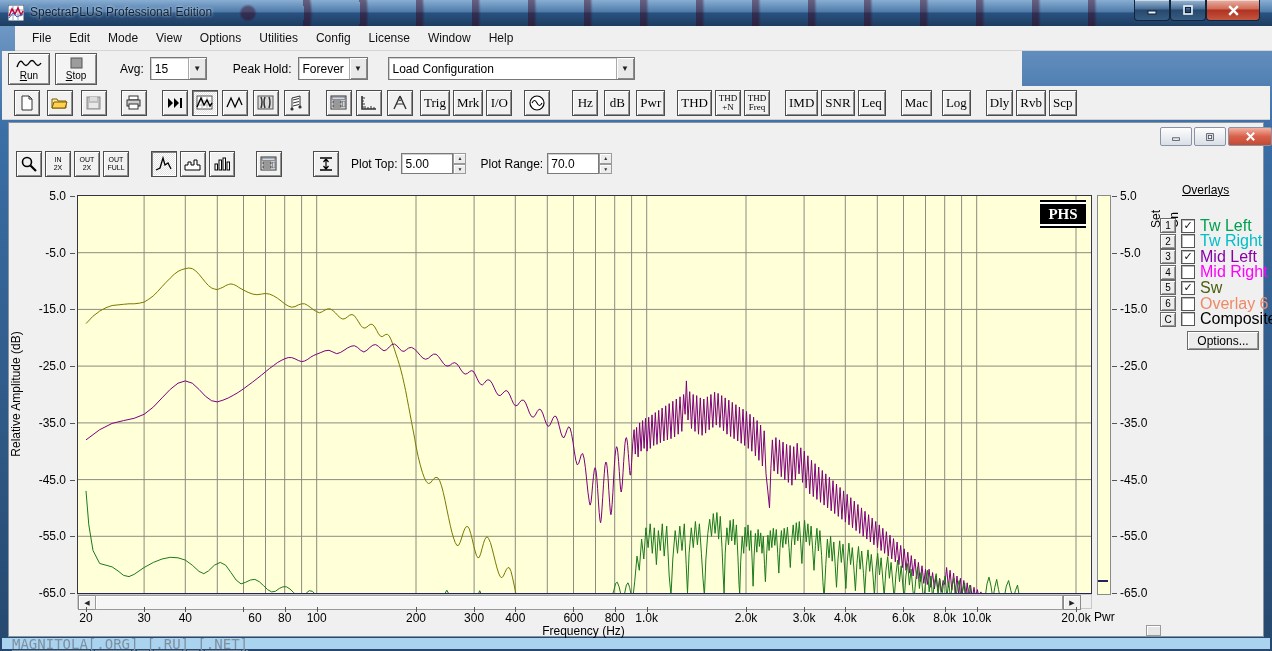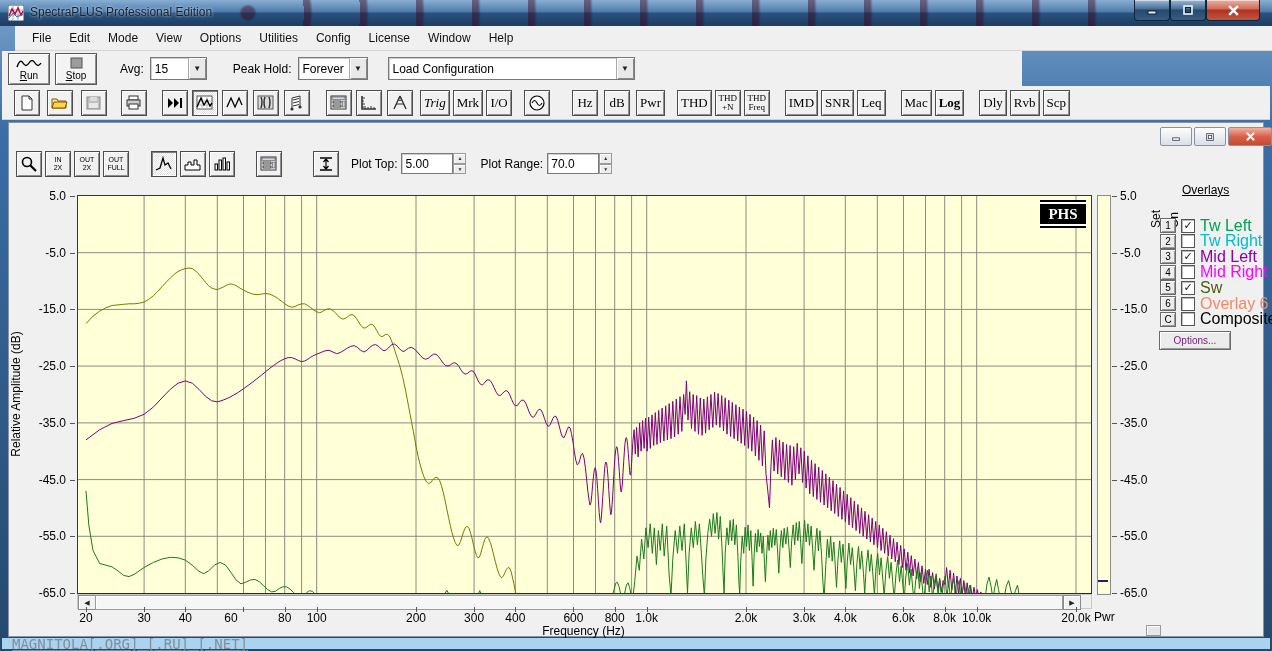"Trig" div.tbtn { font-style: italic -> none }
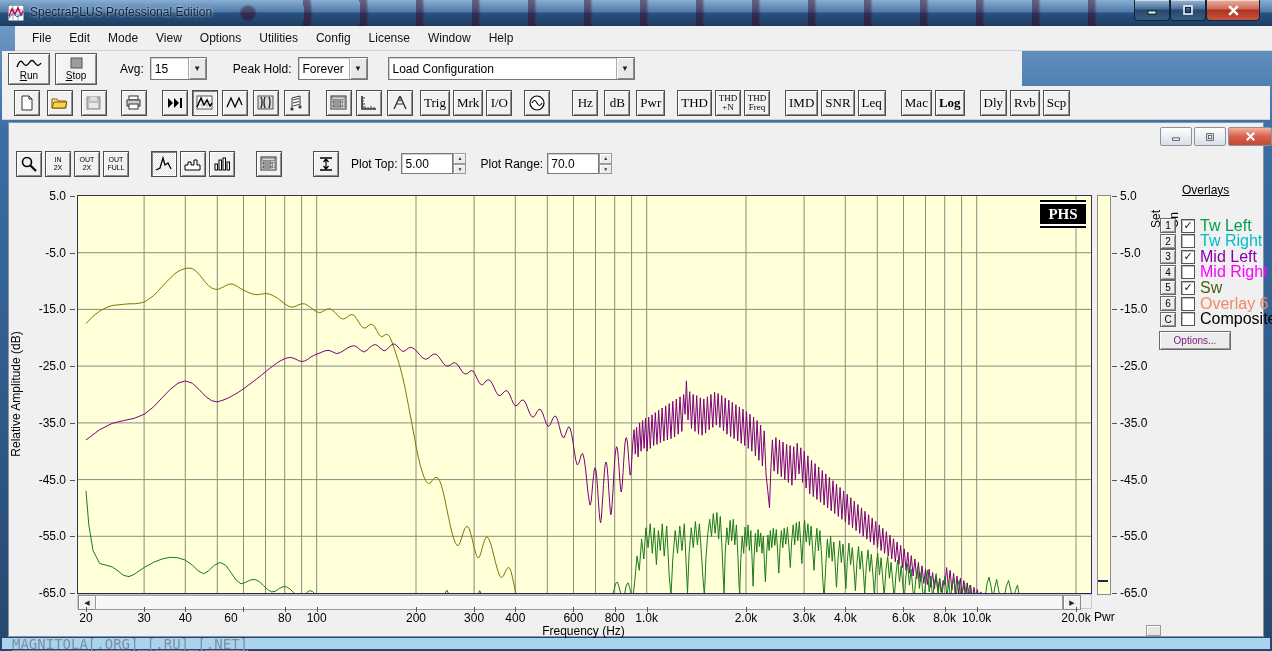"Log" div.tbtn { font-weight: bold -> none; margin-left: 3px -> 10px }
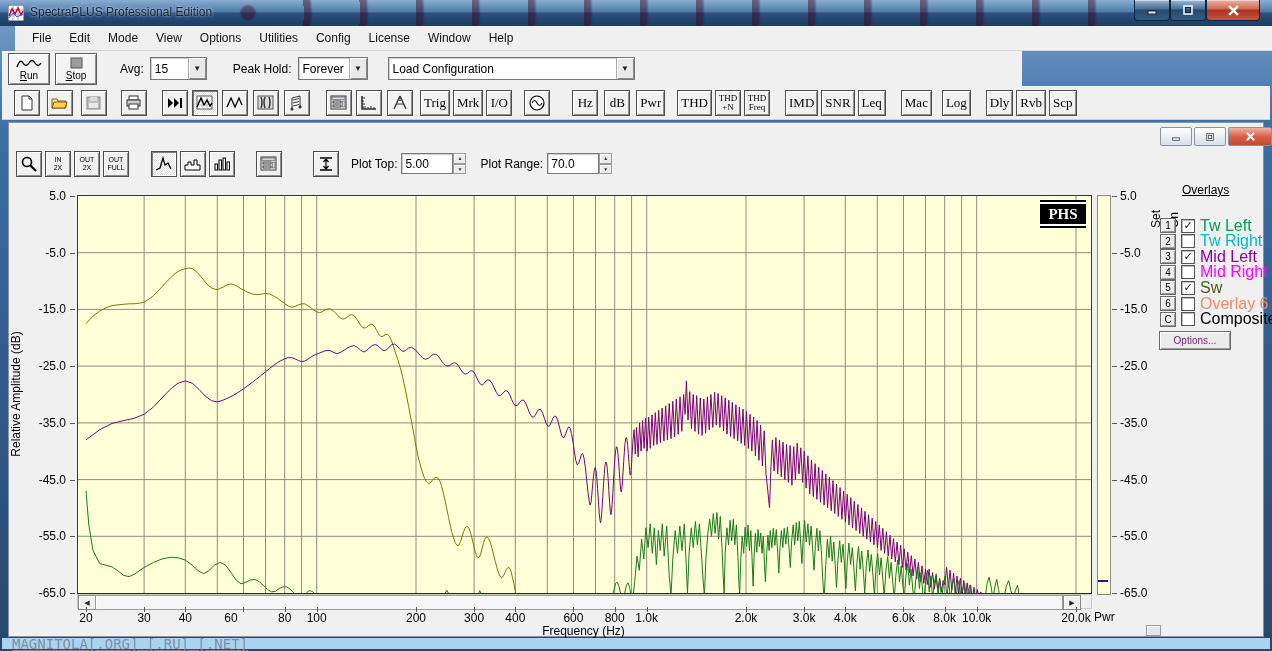"Options..." #ov-options { color: #701a75 -> #000000; font-size: 10px -> 12px; left: 1159px -> 1187px }
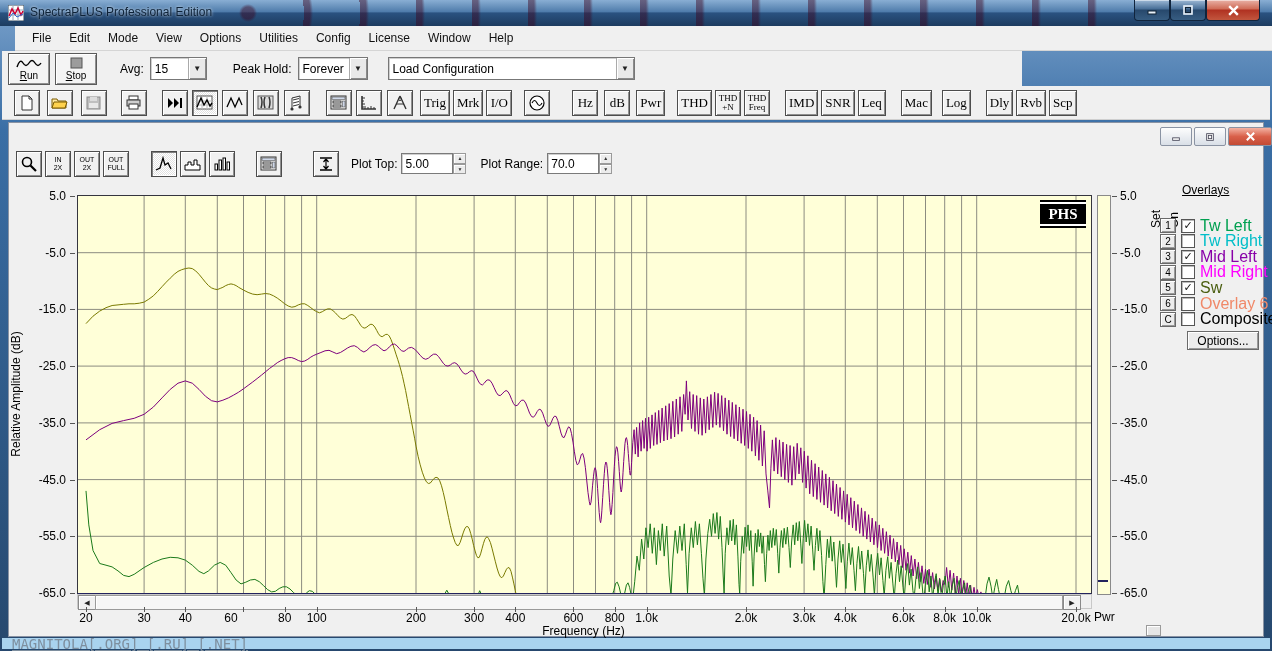"60" div.xtick { left: 208px -> 232px }
